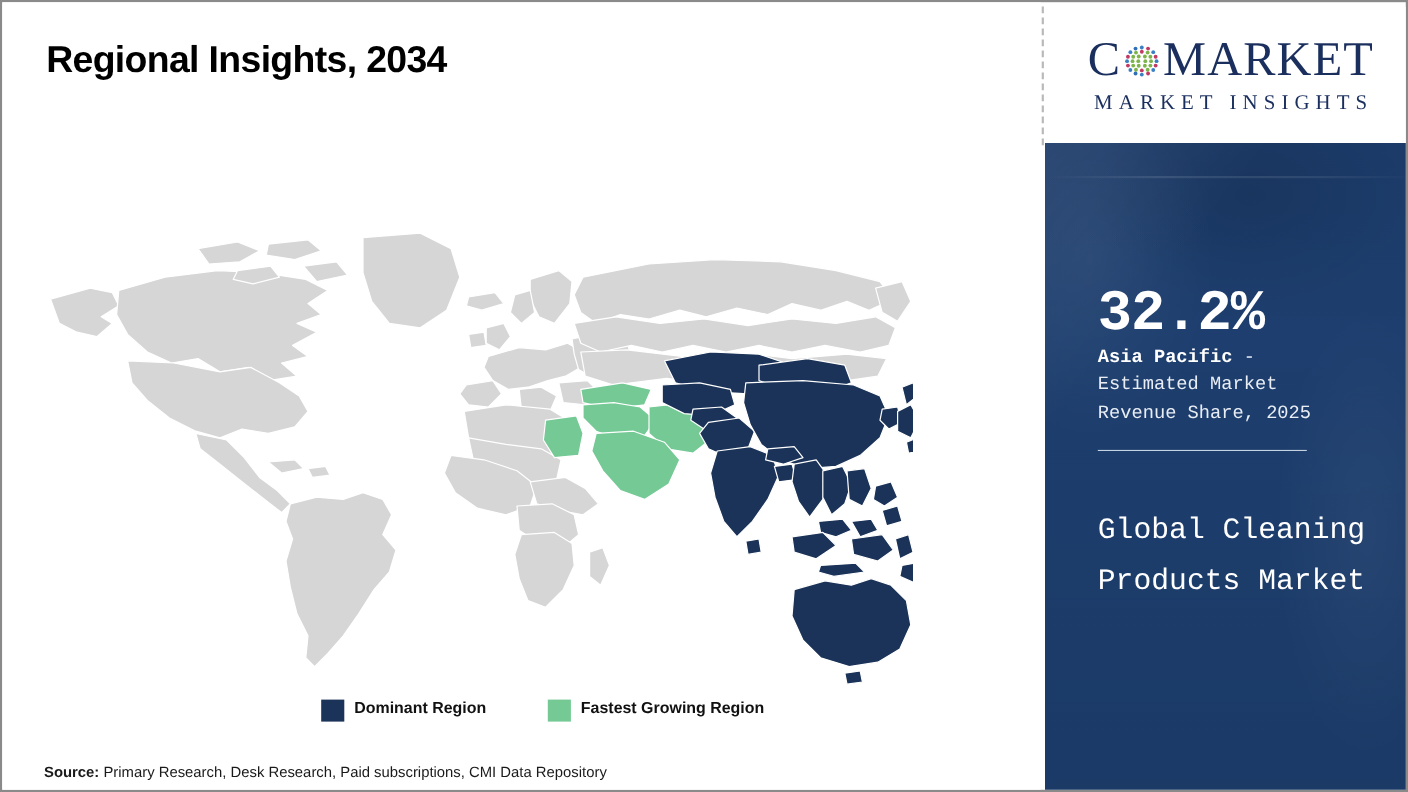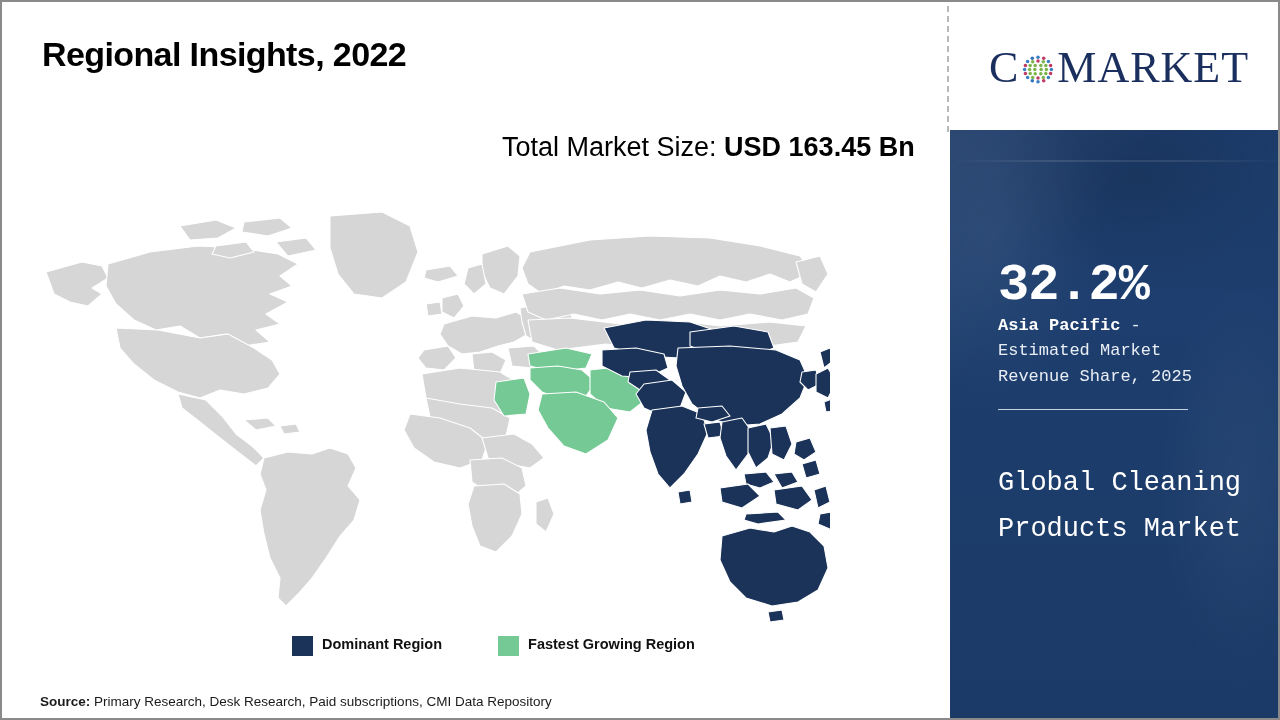"Regional Insights, 2022" div { text: 2022 -> 2034 }
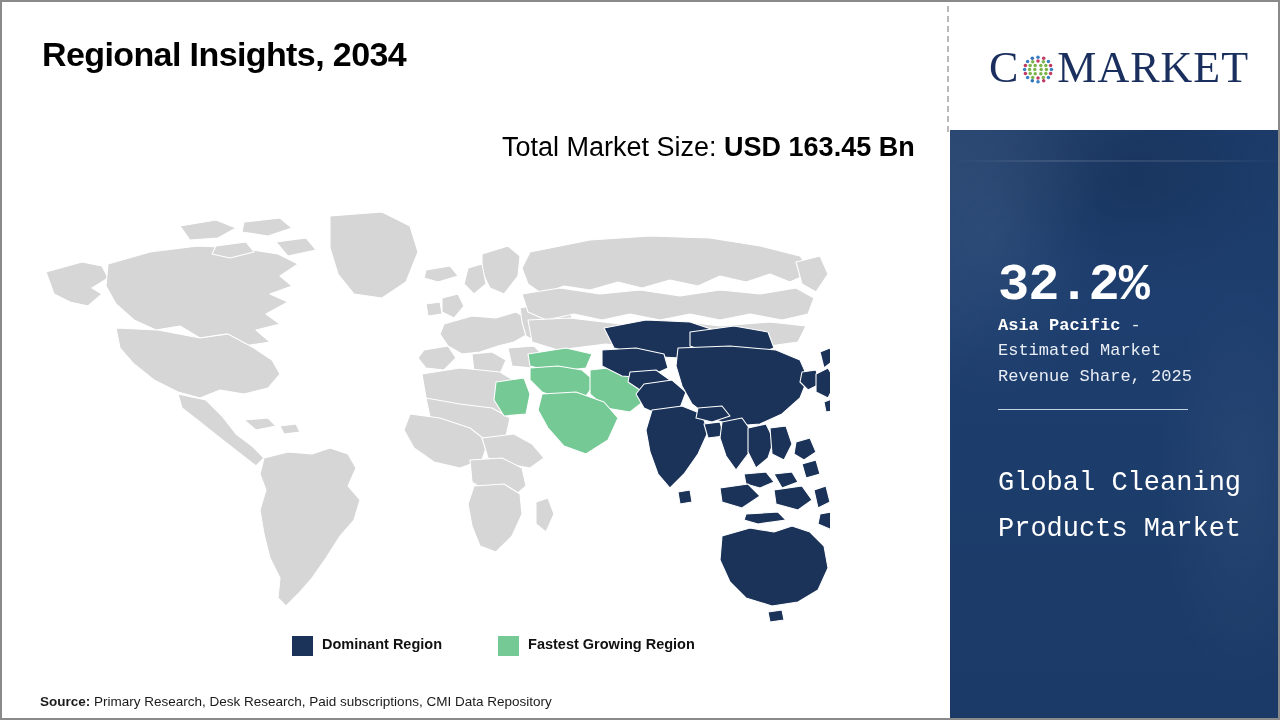"MARKET INSIGHTS" div { html: none -> <div>MARKET INSIGHTS</div> }
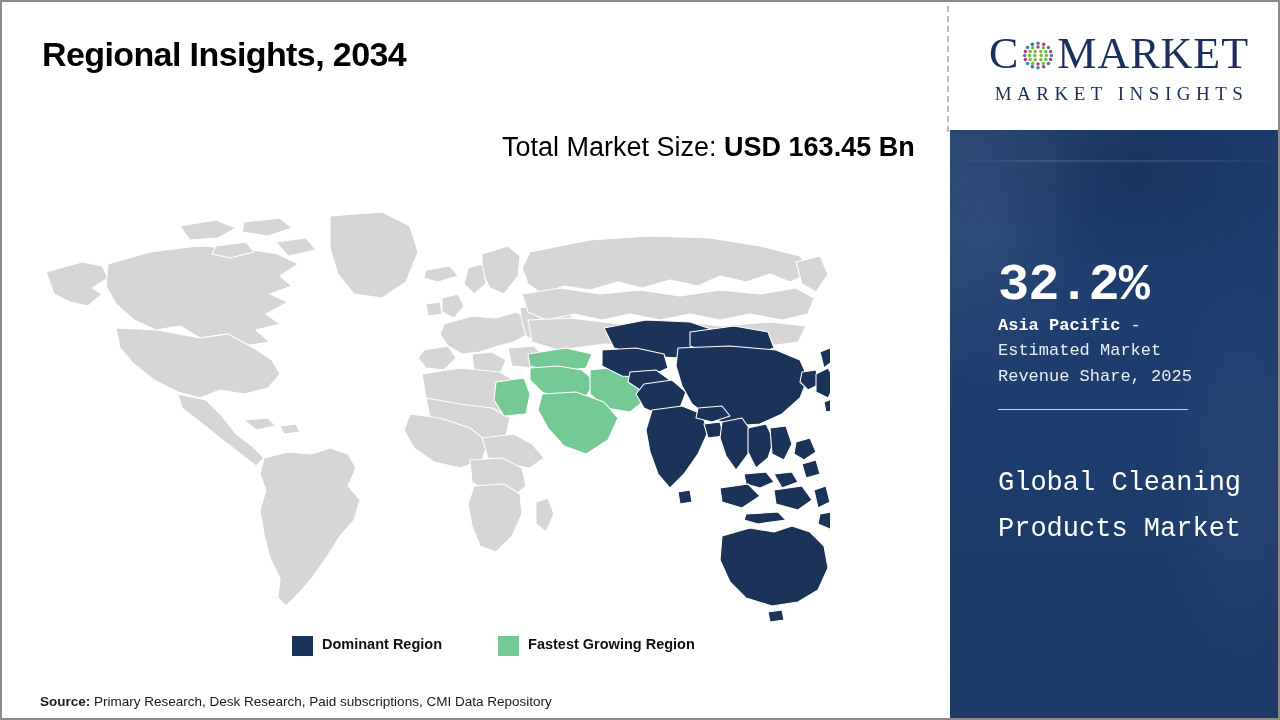"Total Market Size: USD 163.45" div { html: <div> <span>Total Market Size: </span><span>USD 163.45 Bn</span> </div> -> none }
